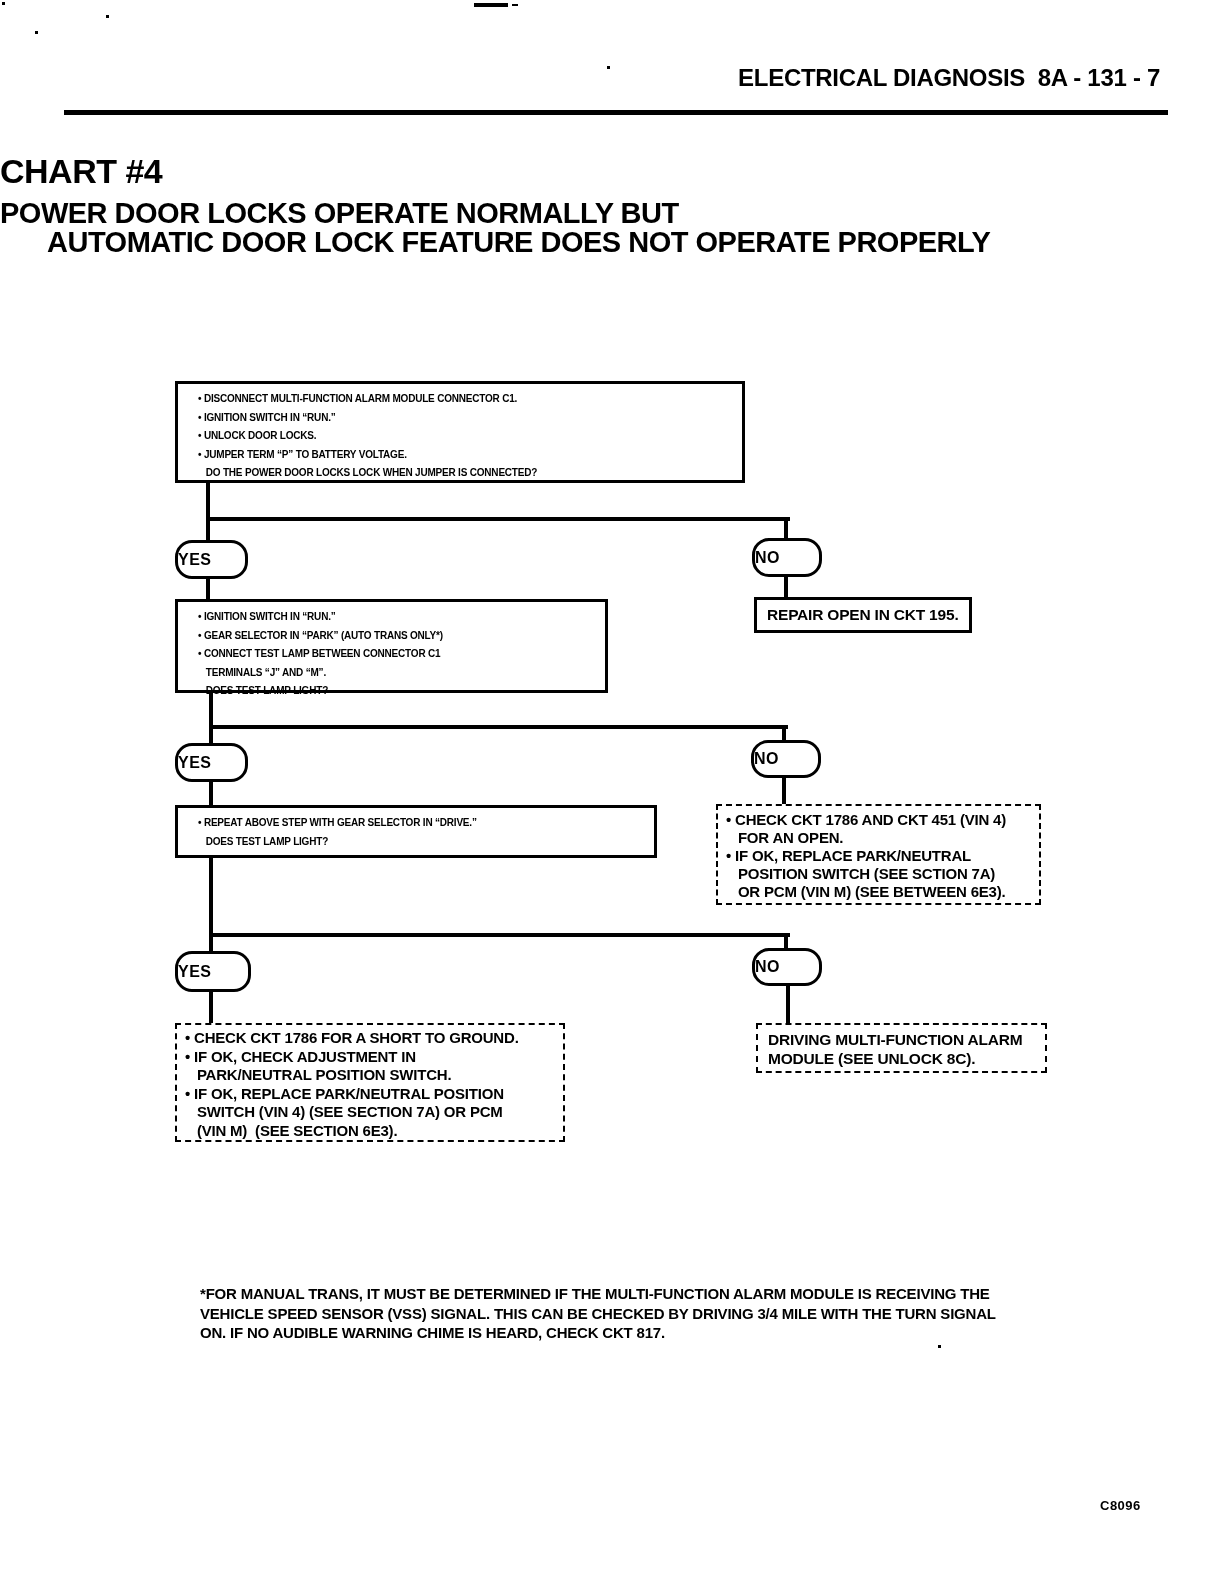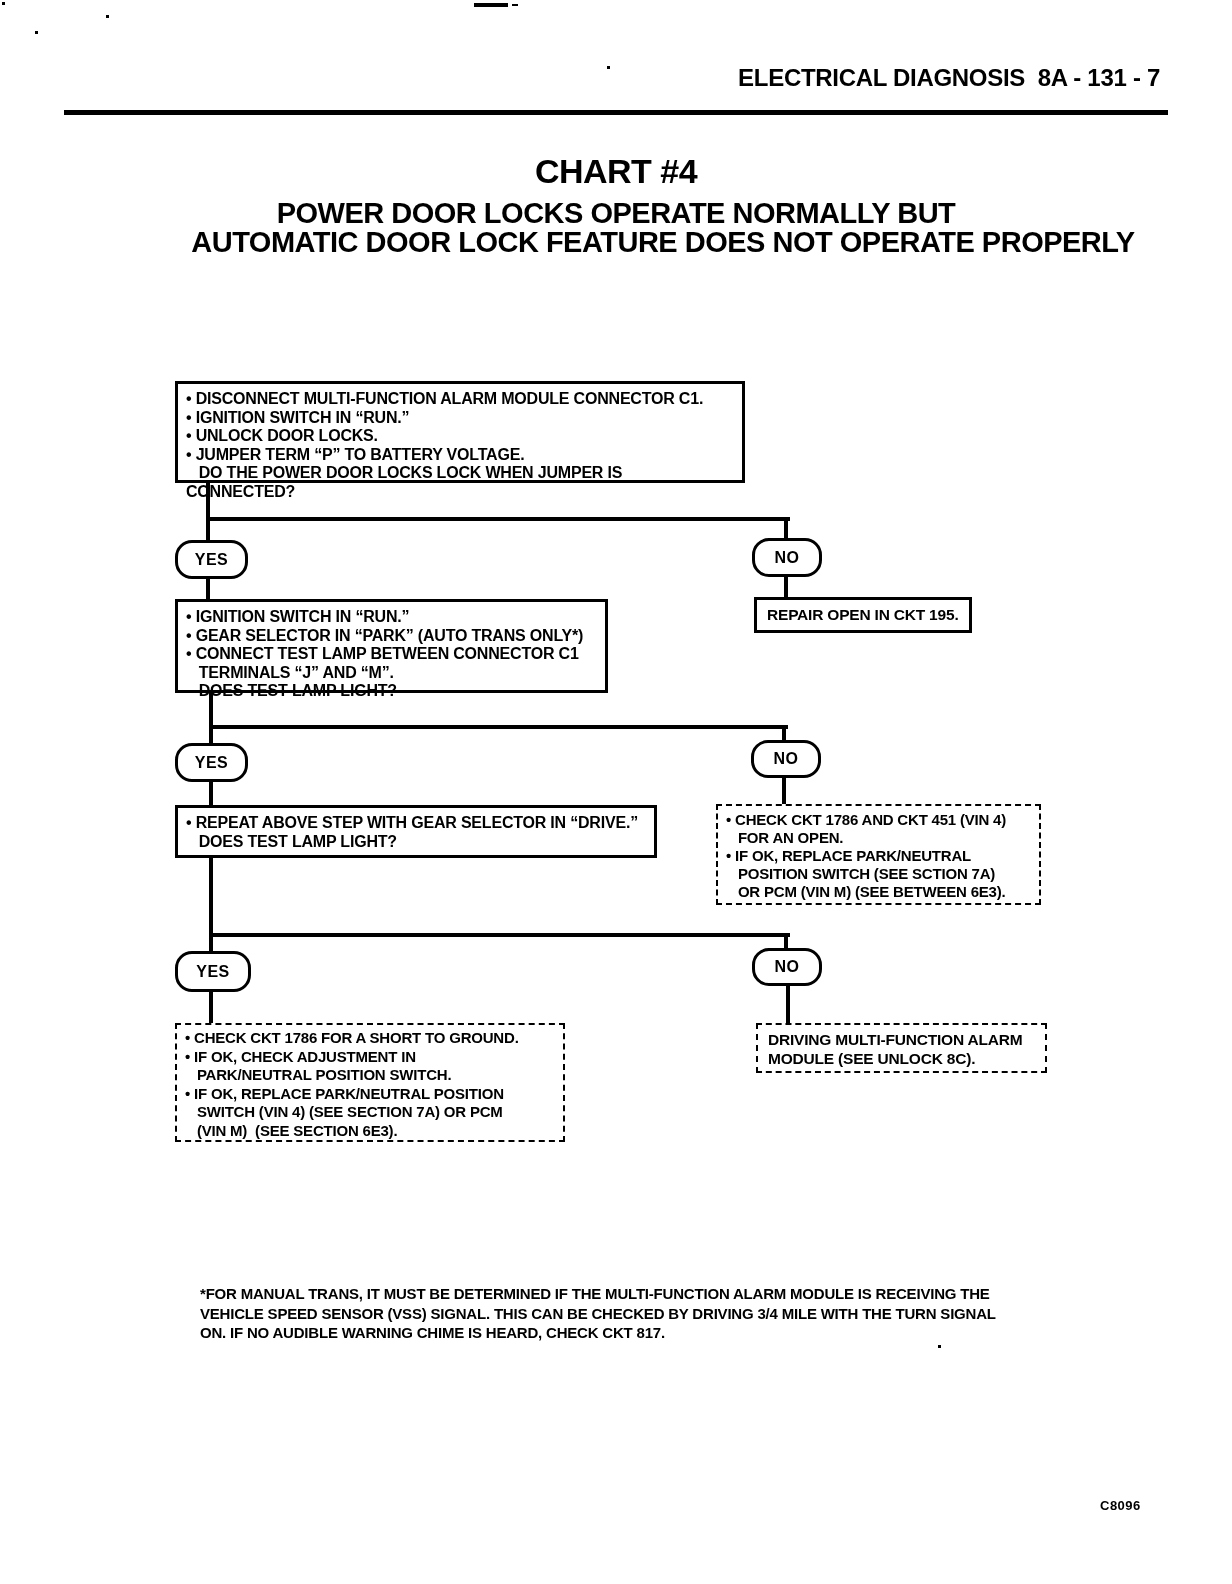"CHART #4" .title-line { text-align: center -> left }
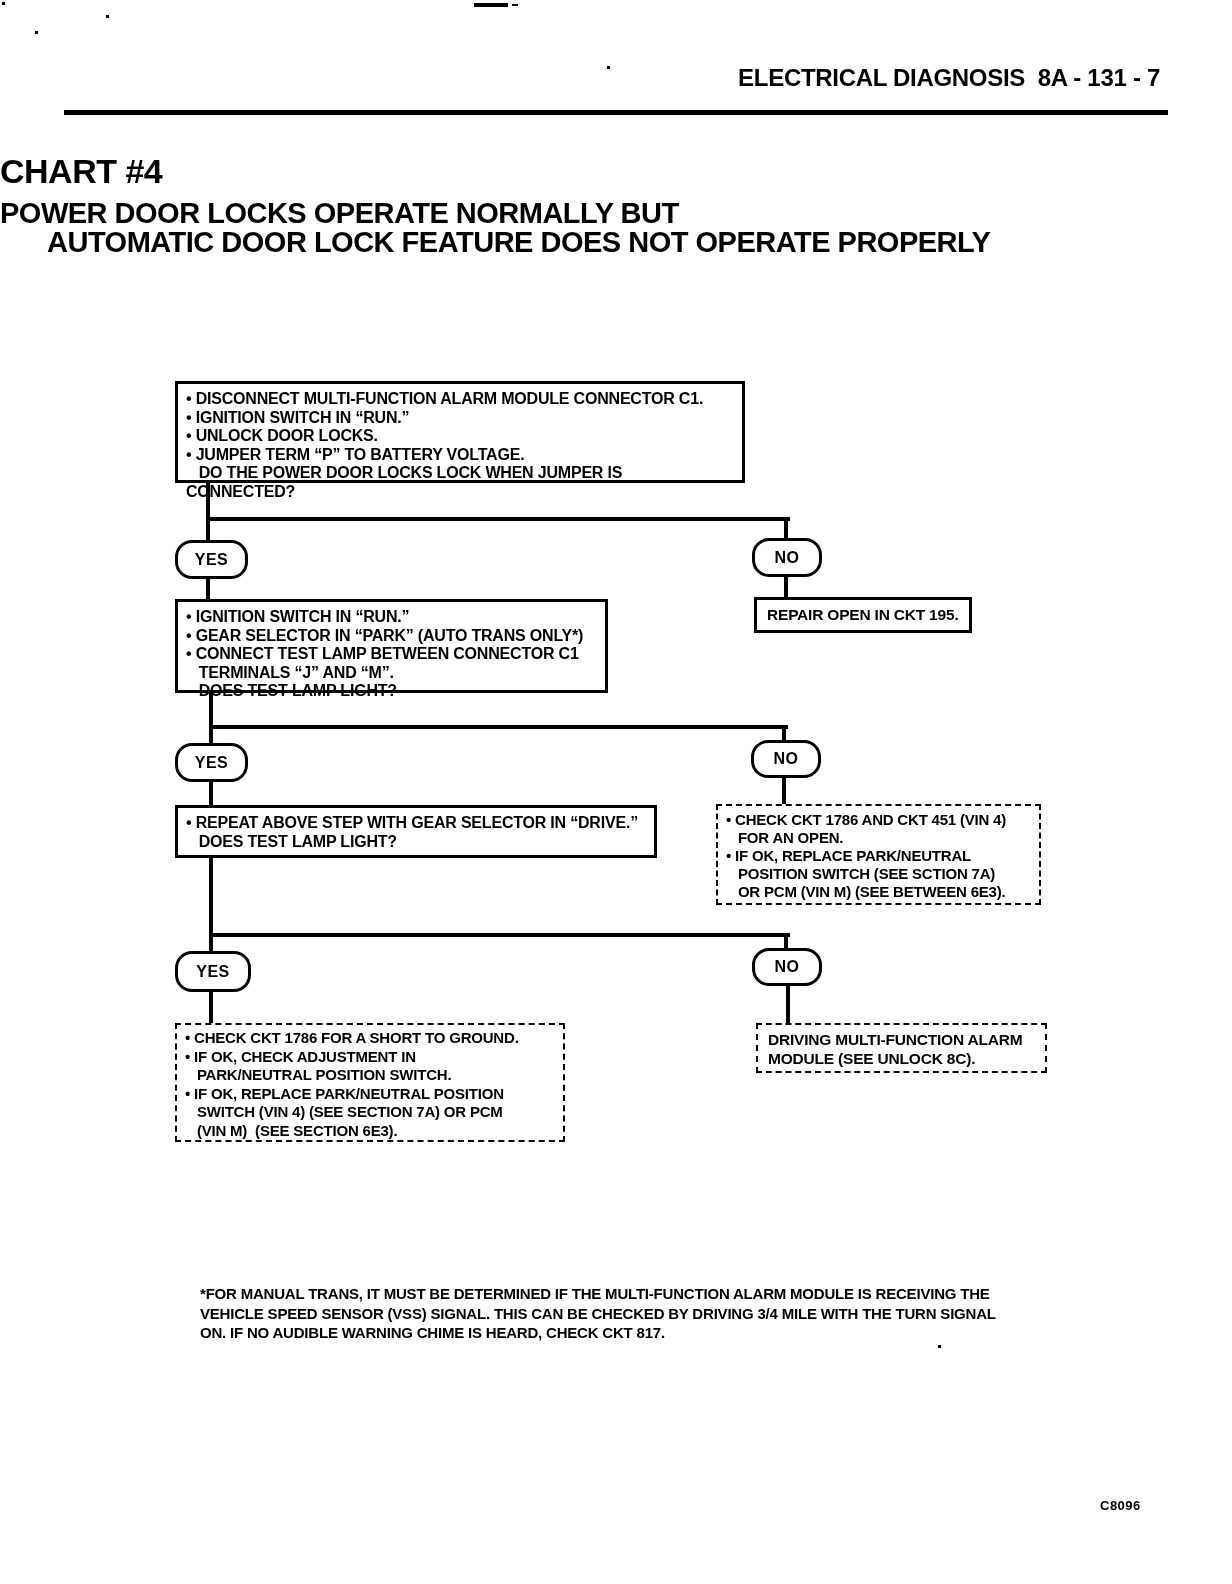"• DISCONNECT MULTI-FUNCTION ALARM MODULE" .lines { font-size: 16px -> 10px; padding: 6px 8px -> 6px 20px }
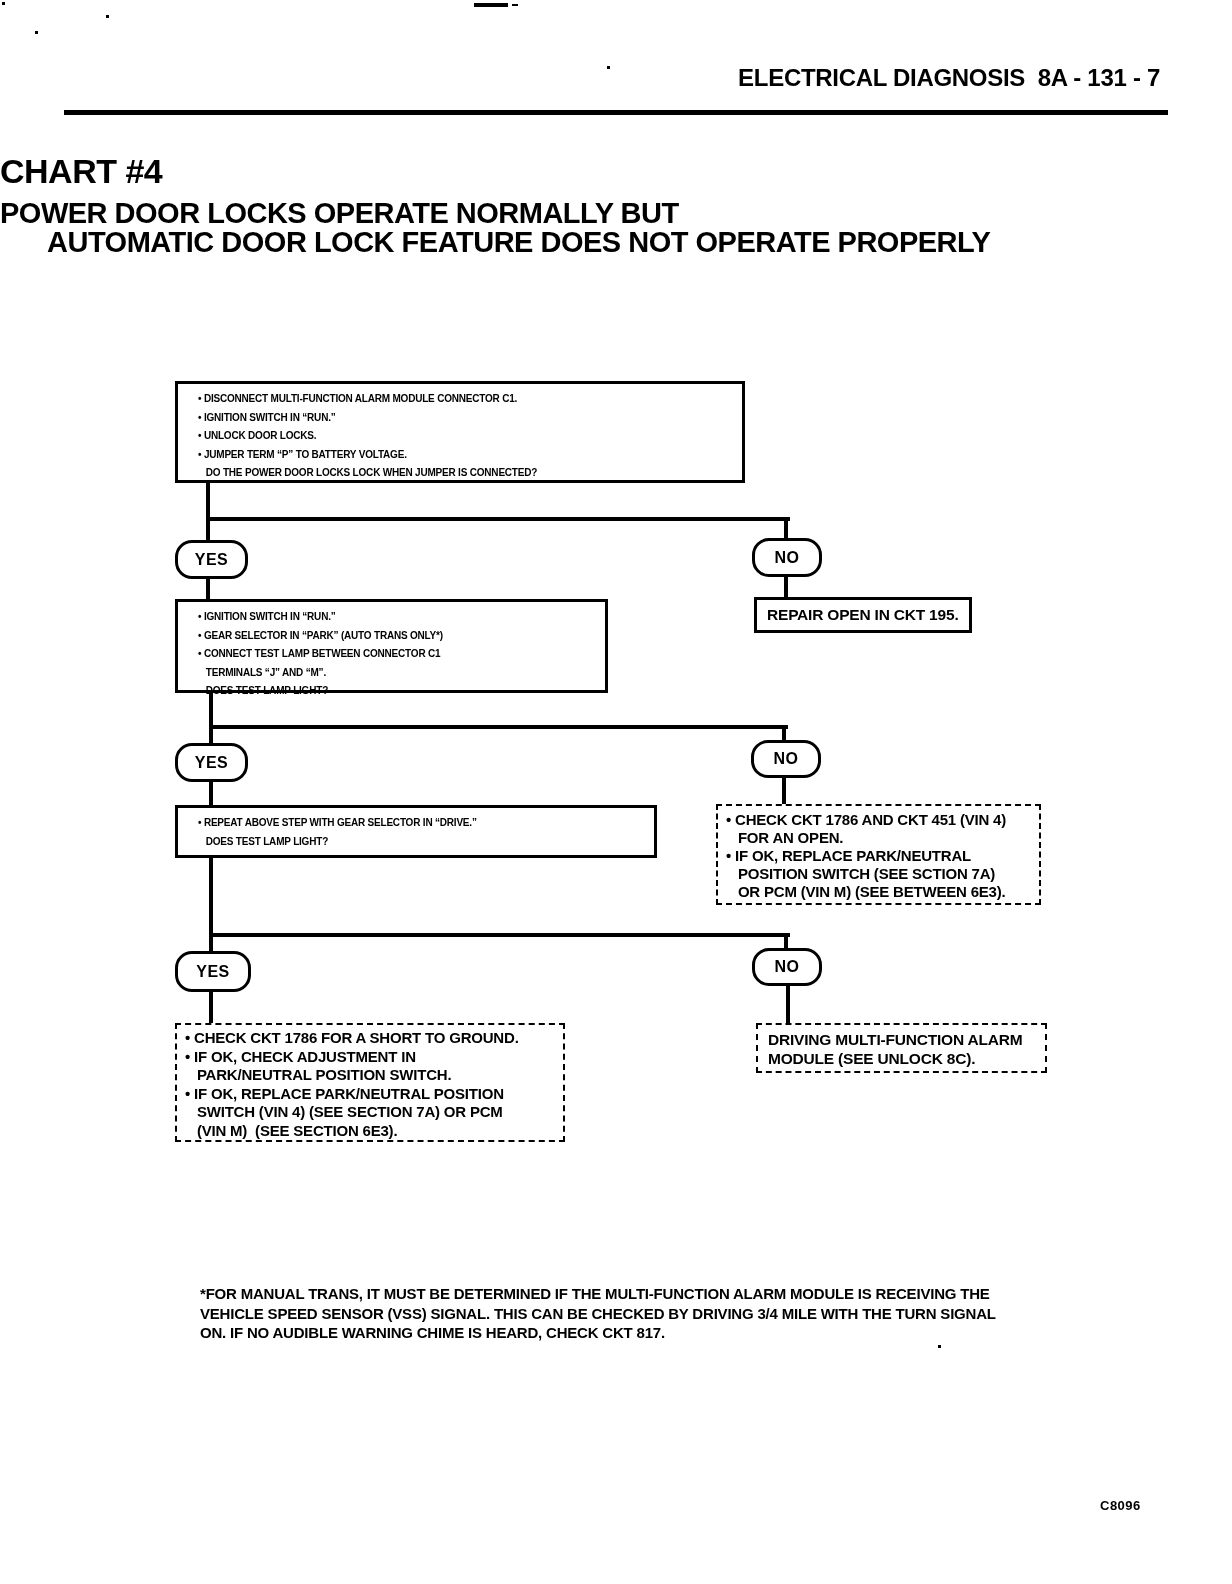"YES" .yn { justify-content: center -> flex-start }
